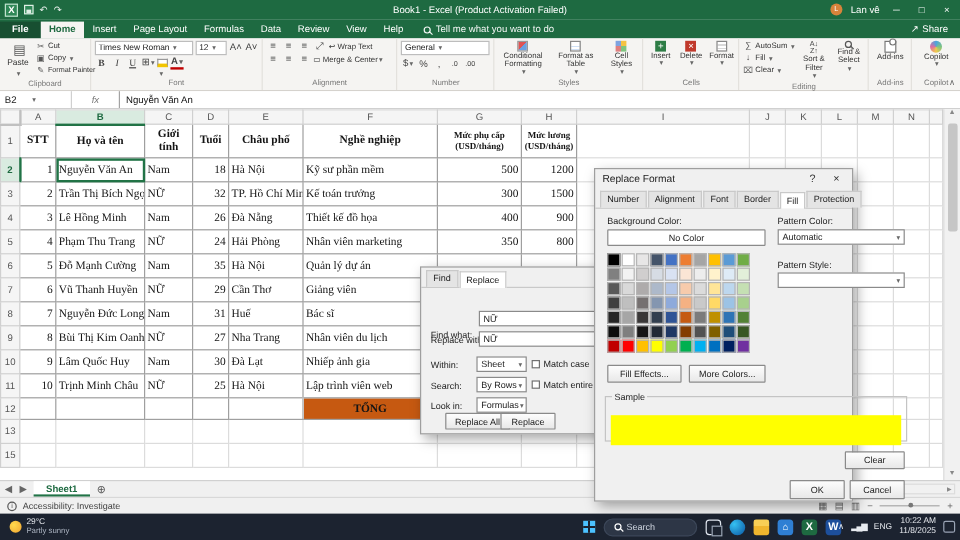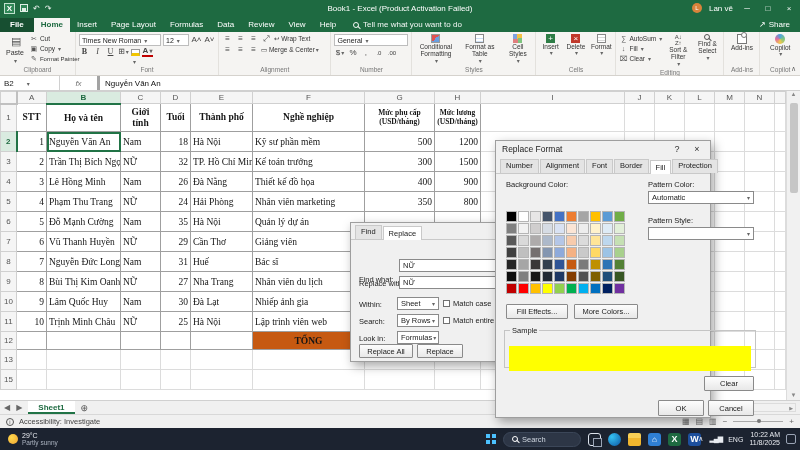"fx" .fxcell { border-right: 3px solid #a3a3a3 -> 1px solid #a3a3a3 }
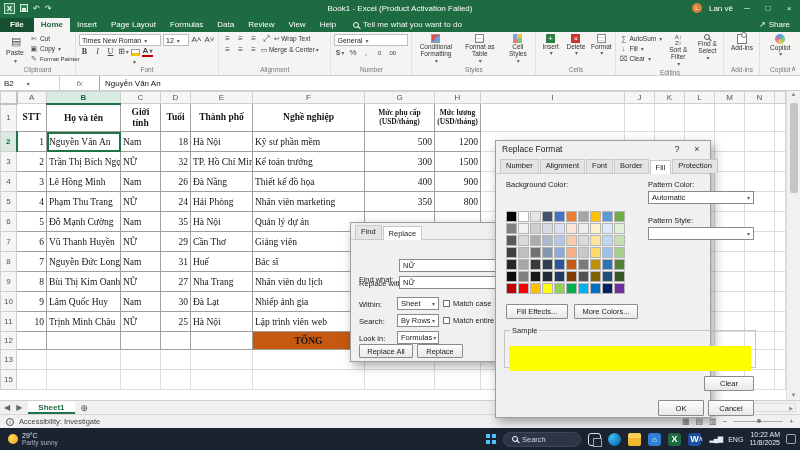"Thành phố" td.tb { text: Thành -> Châu }
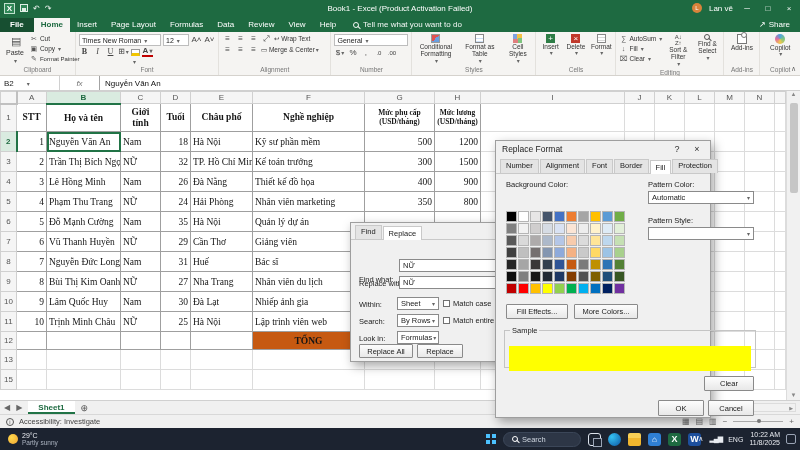"No Color" div.btn { html: none -> <div>No Color</div> }
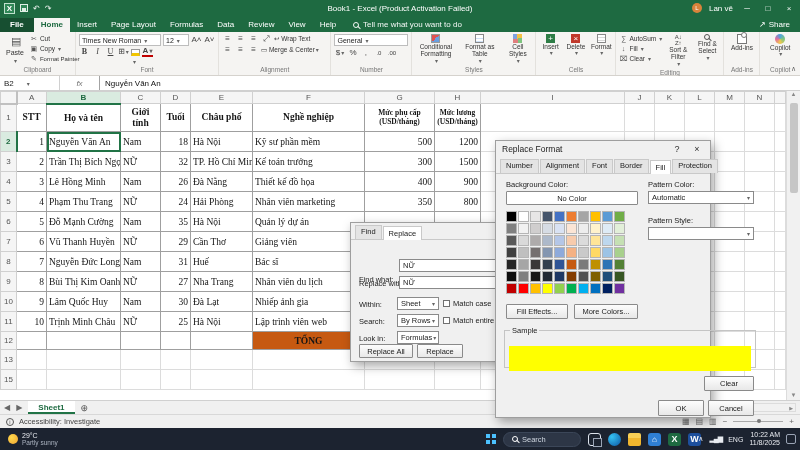"Replace All" div.btn { left: 8px -> 20px }
